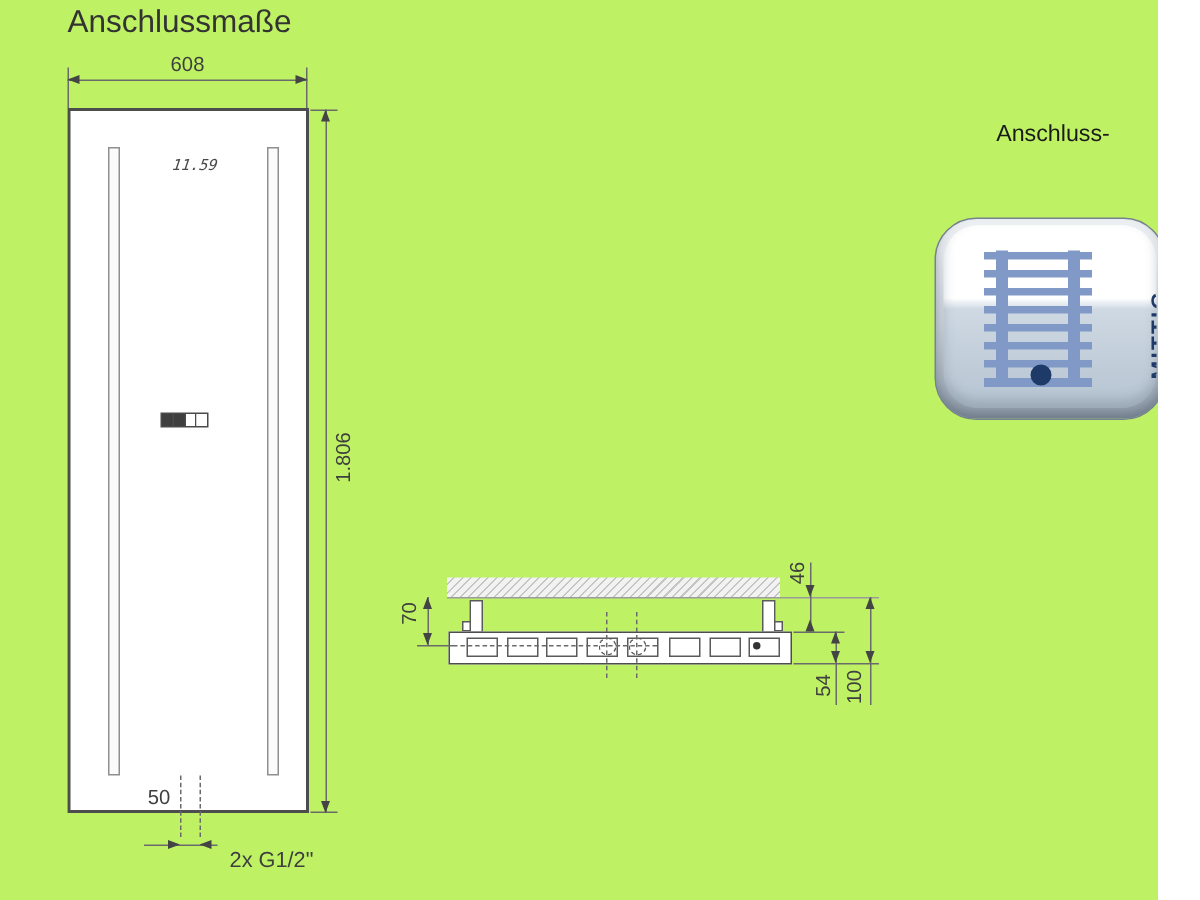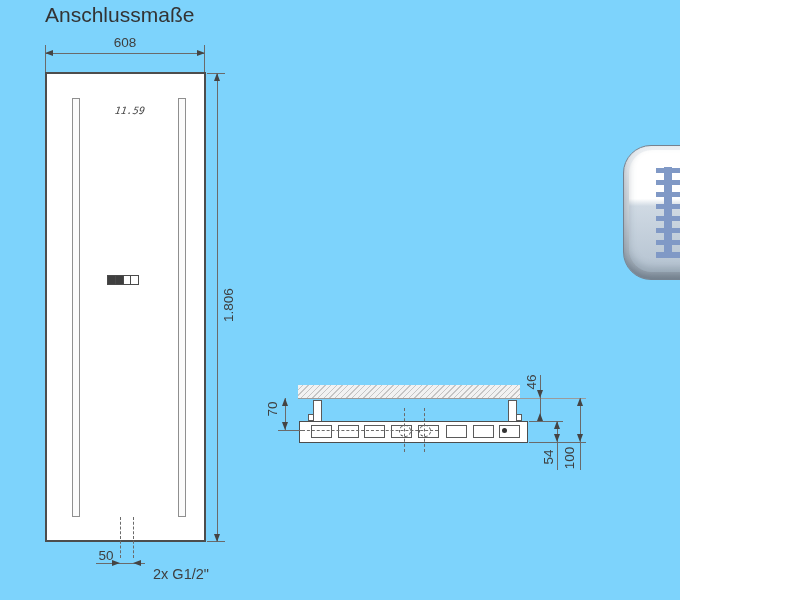"Anschlussmaße" #stage { background: #7dd3fc -> #bef264; width: 680px -> 772px }
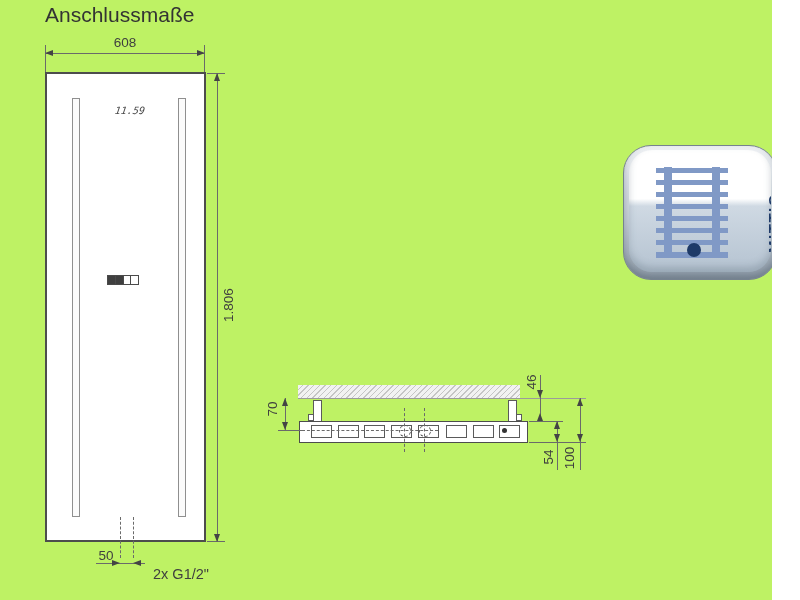"Anschluss-" div { html: none -> <div>Anschluss-</div> }
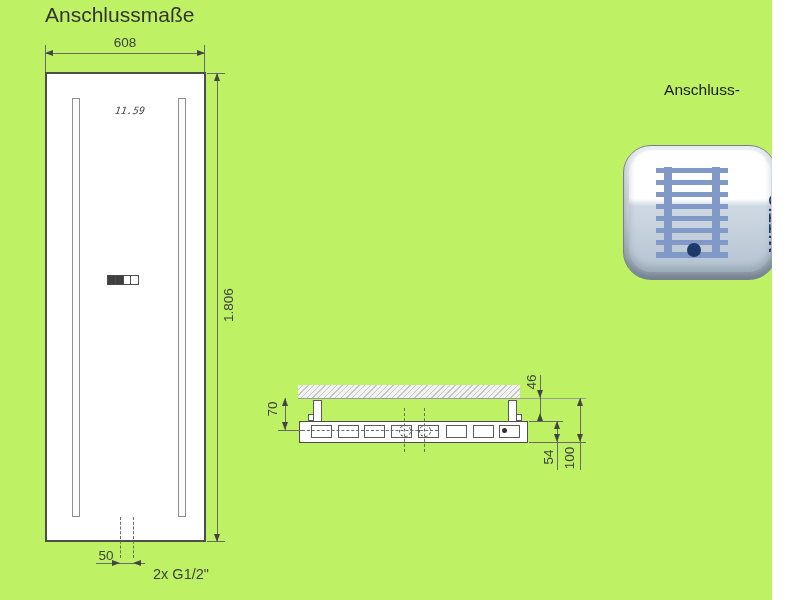"50" div.dimtext { top: 548px -> 524px }
